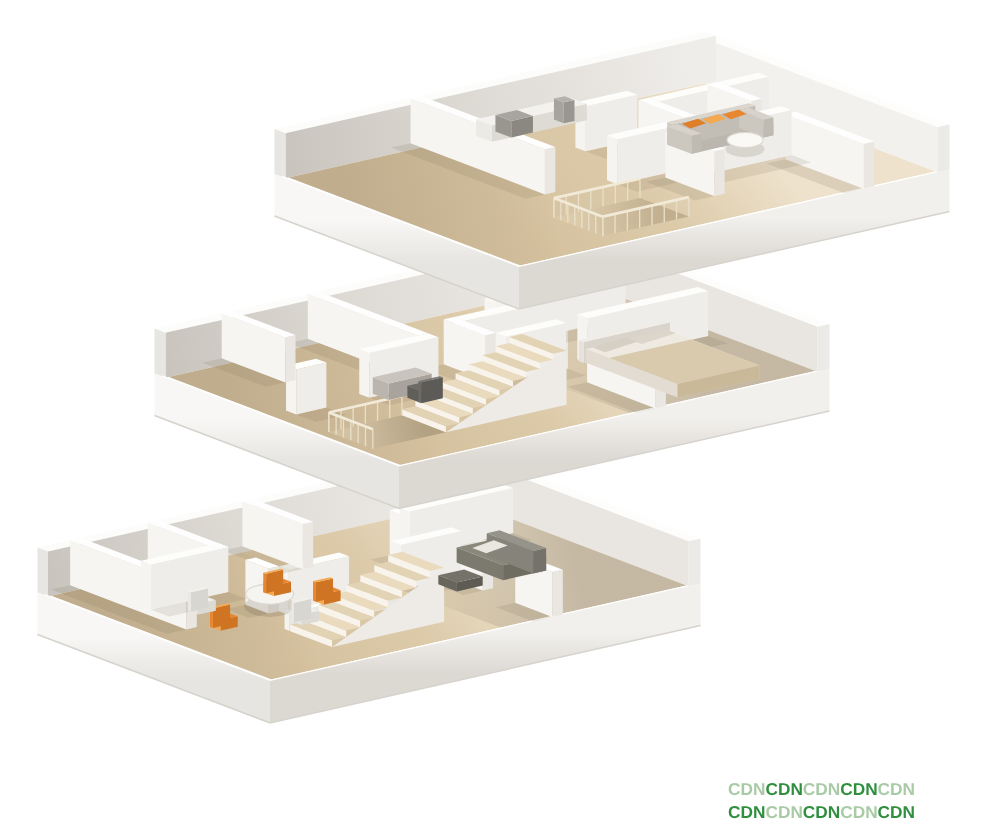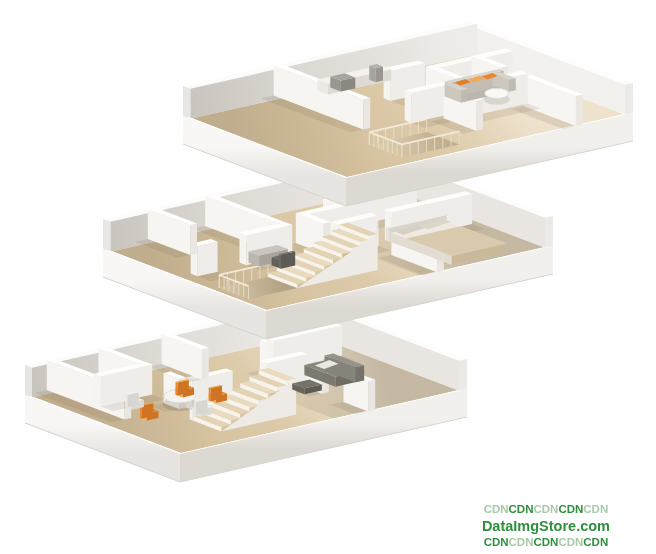"DataImgStore.com" div.wm-line { html: <div>DataImgStore.com</div> -> none }
